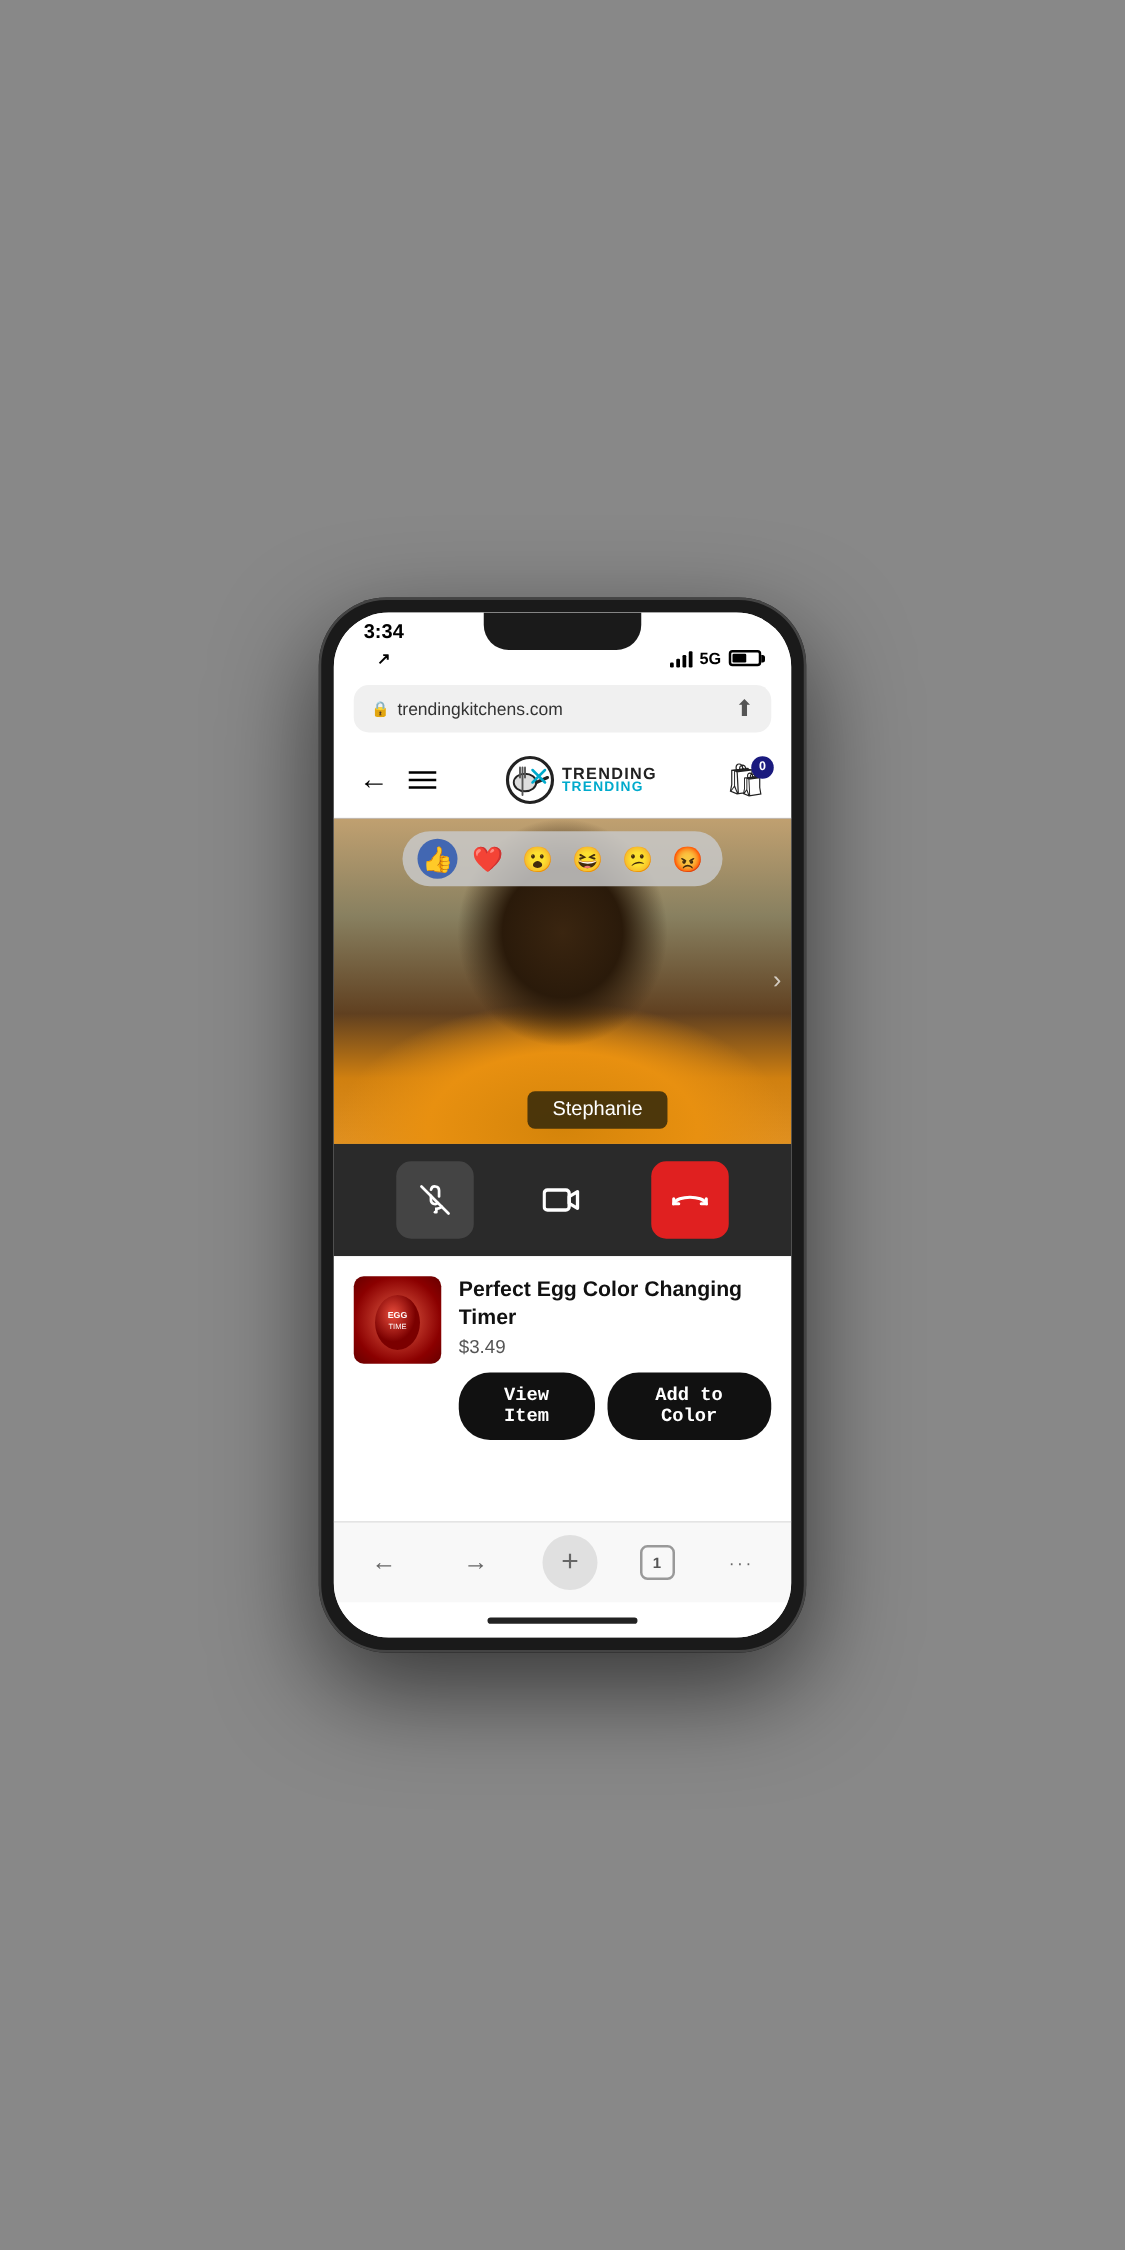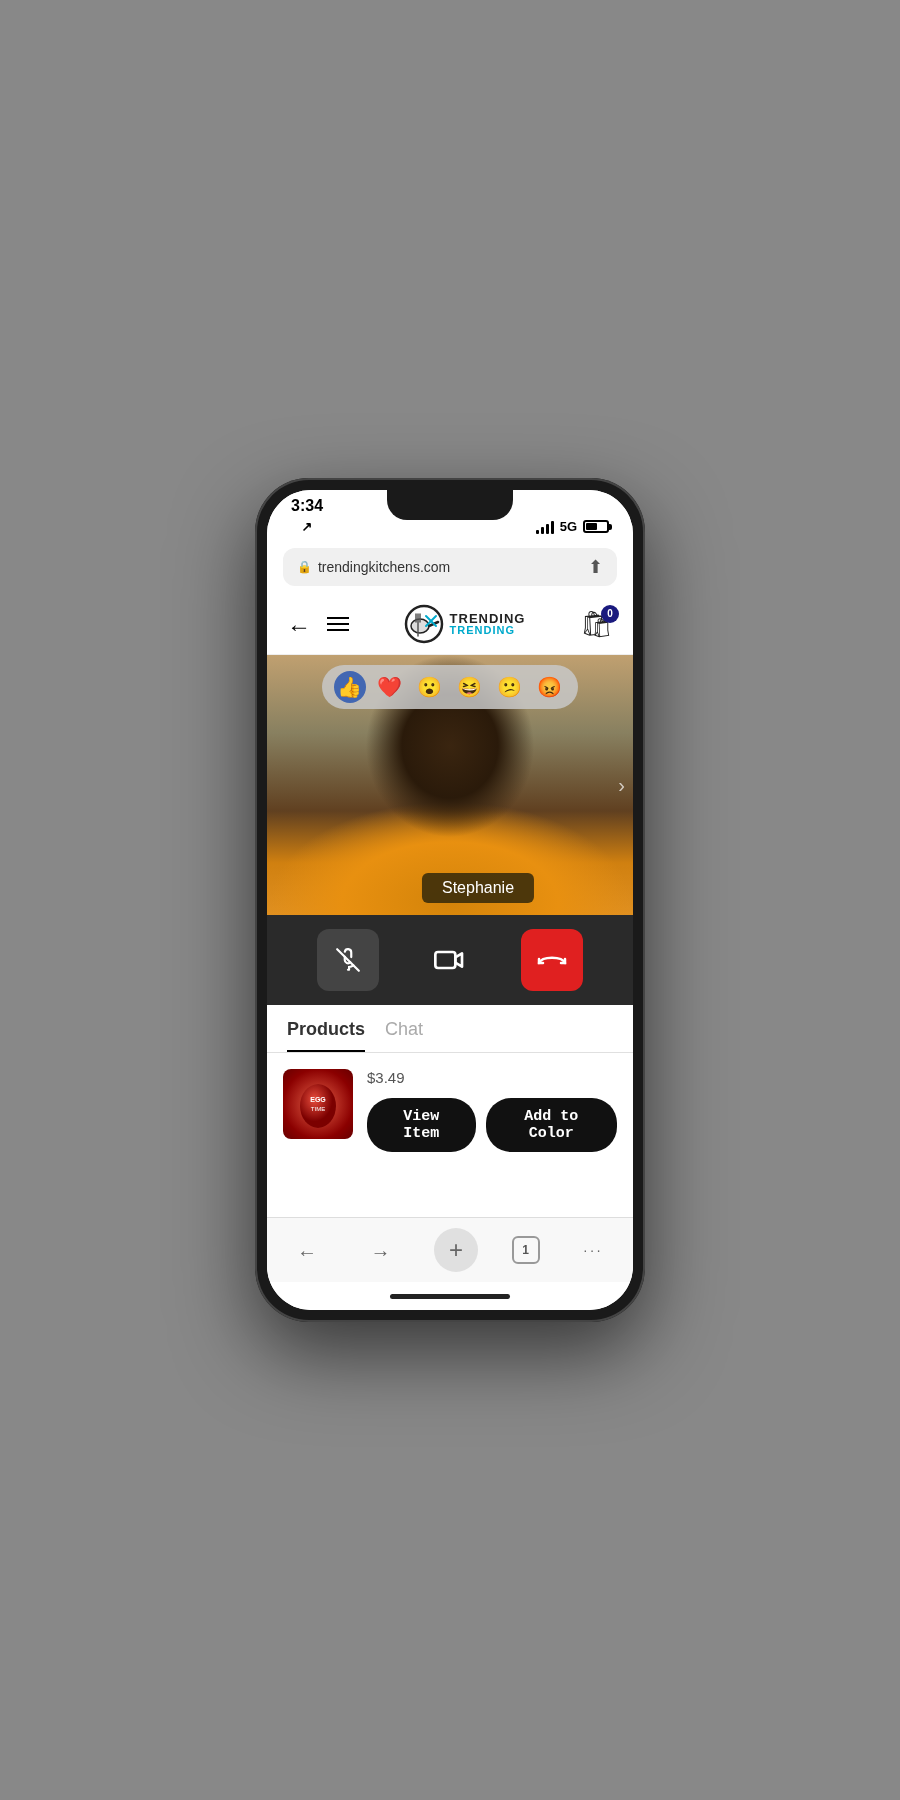"Products" div.panel-tabs { html: <div> <div>Products</div> <div>Chat</div> </div> -> none }
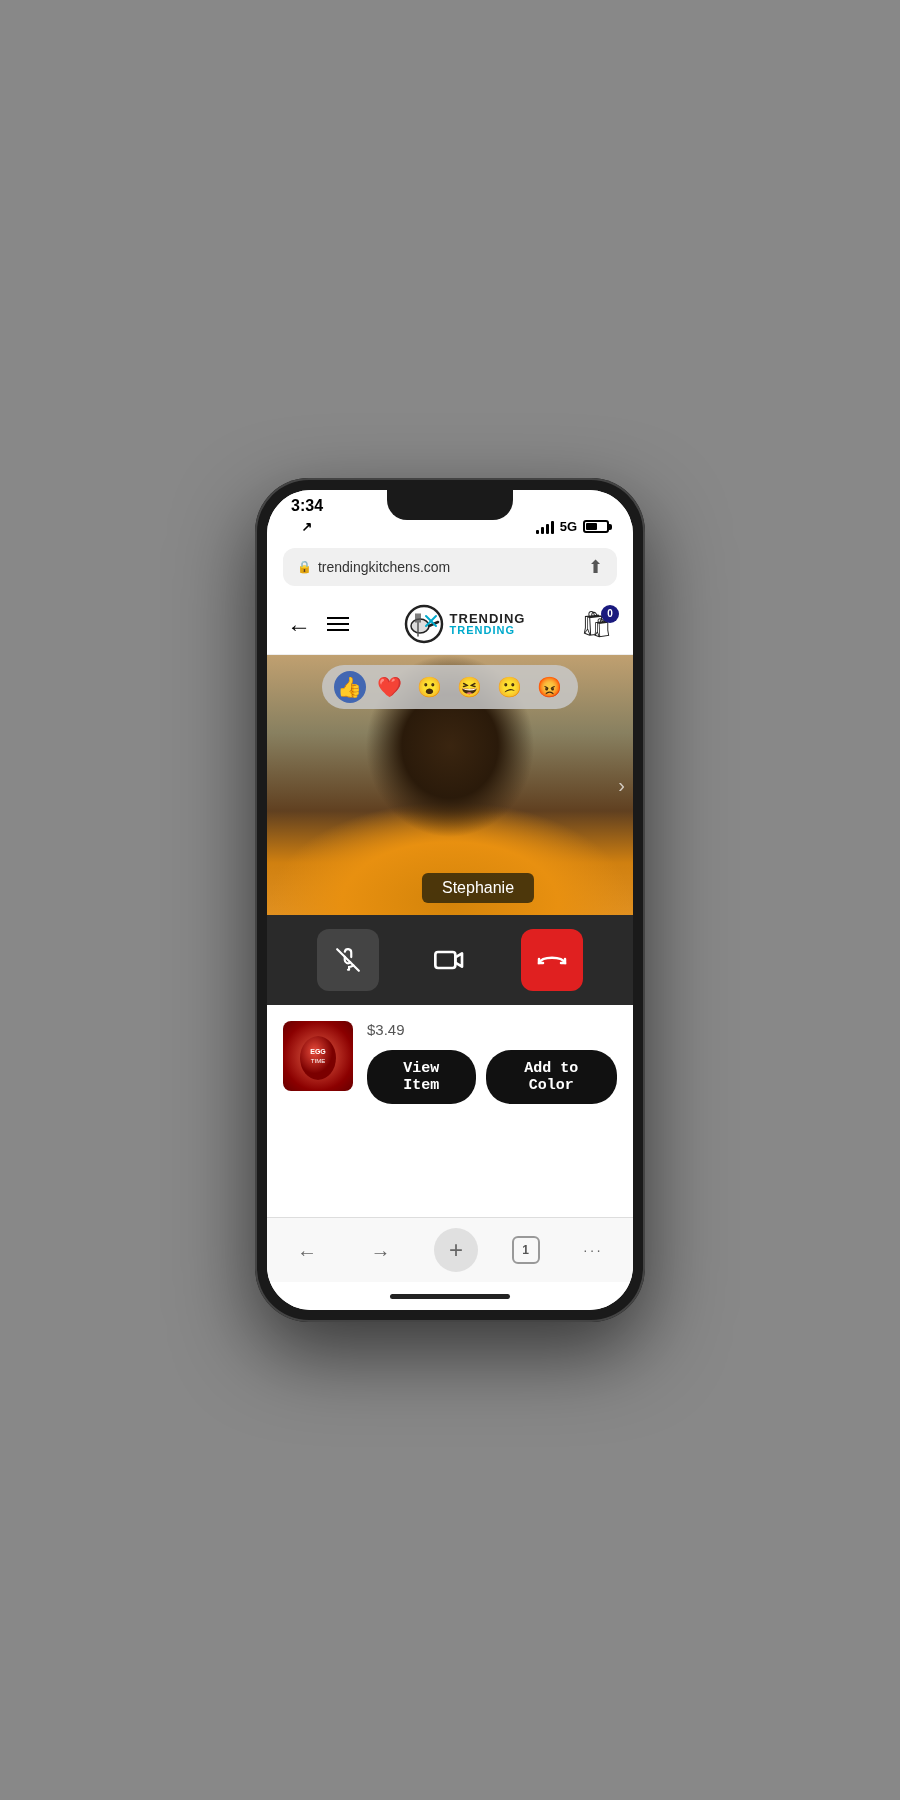"Perfect Egg Color Changing Timer" div.product-name { html: none -> <div>Perfect Egg Color Changing Timer</div> }
